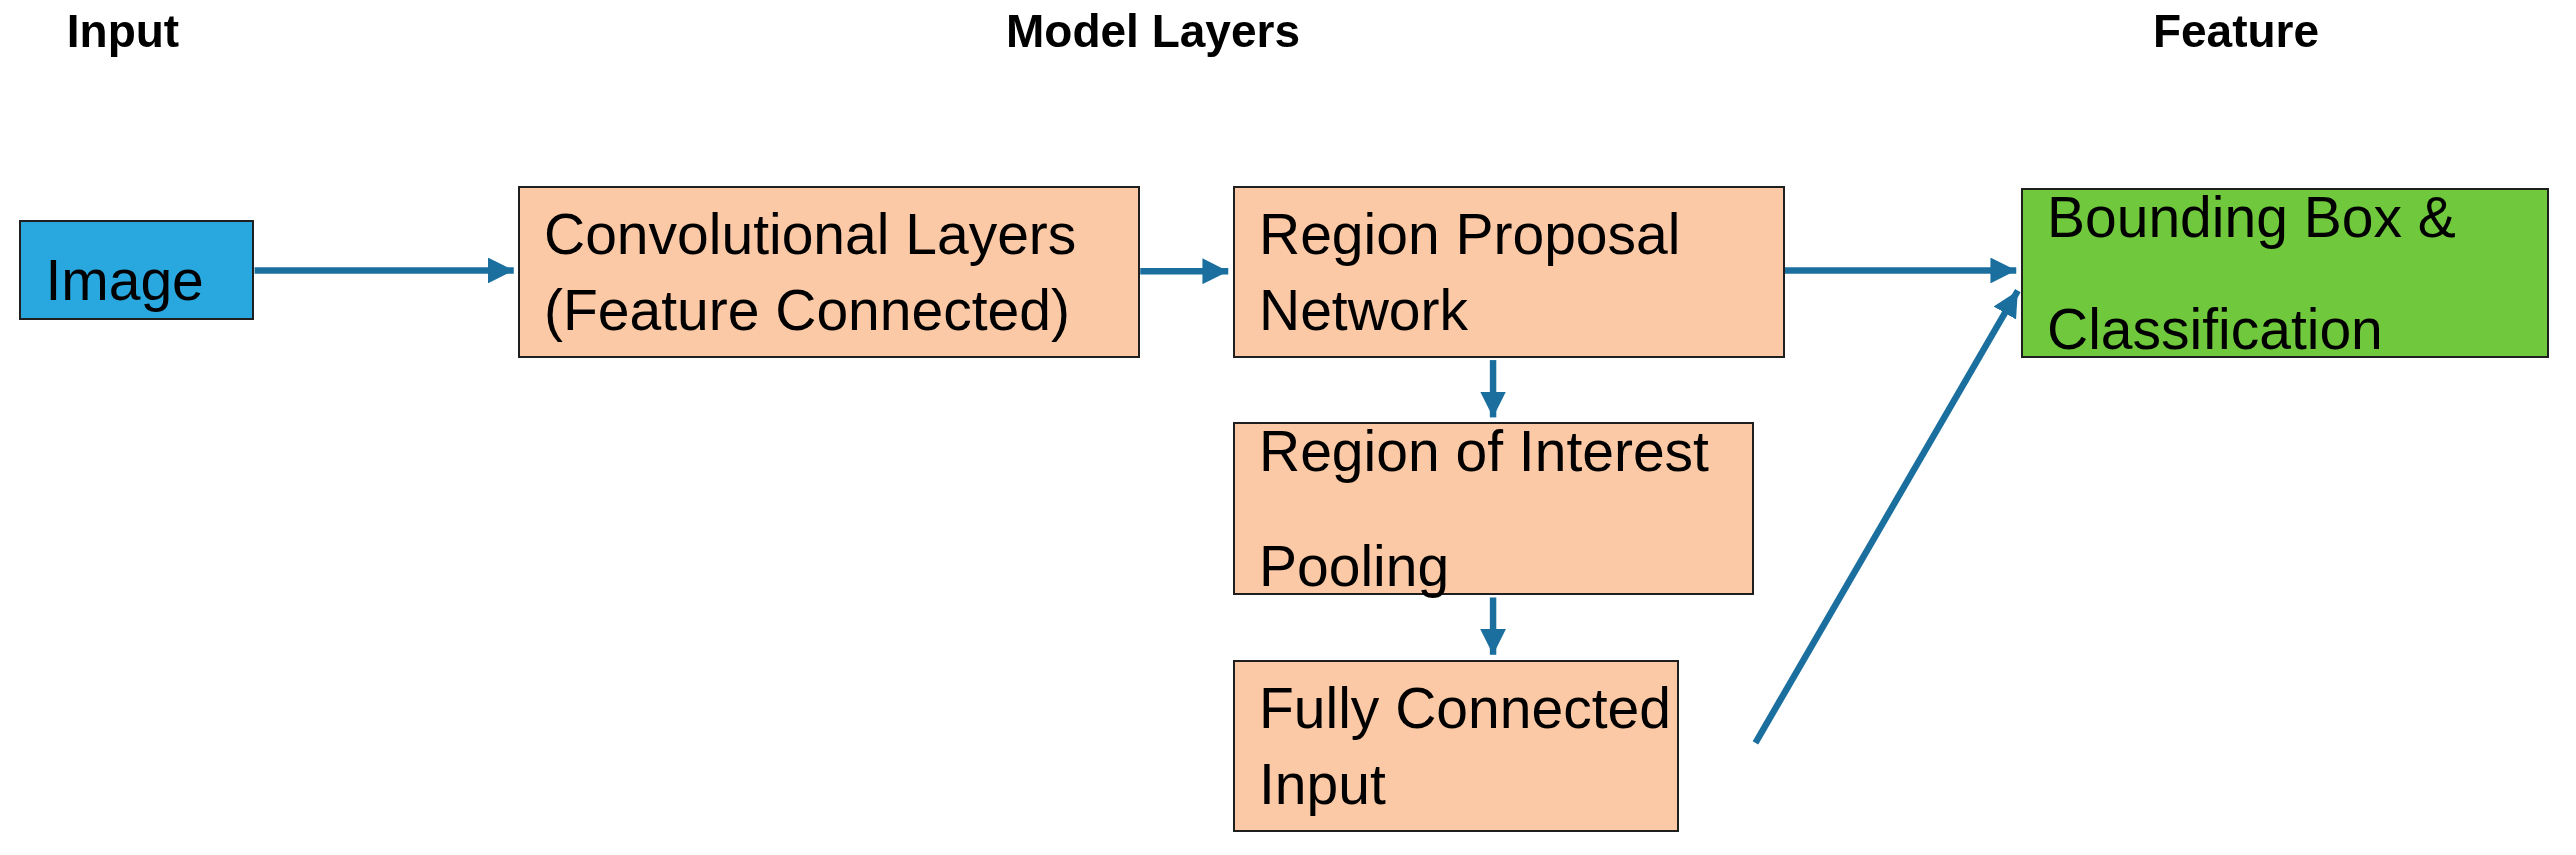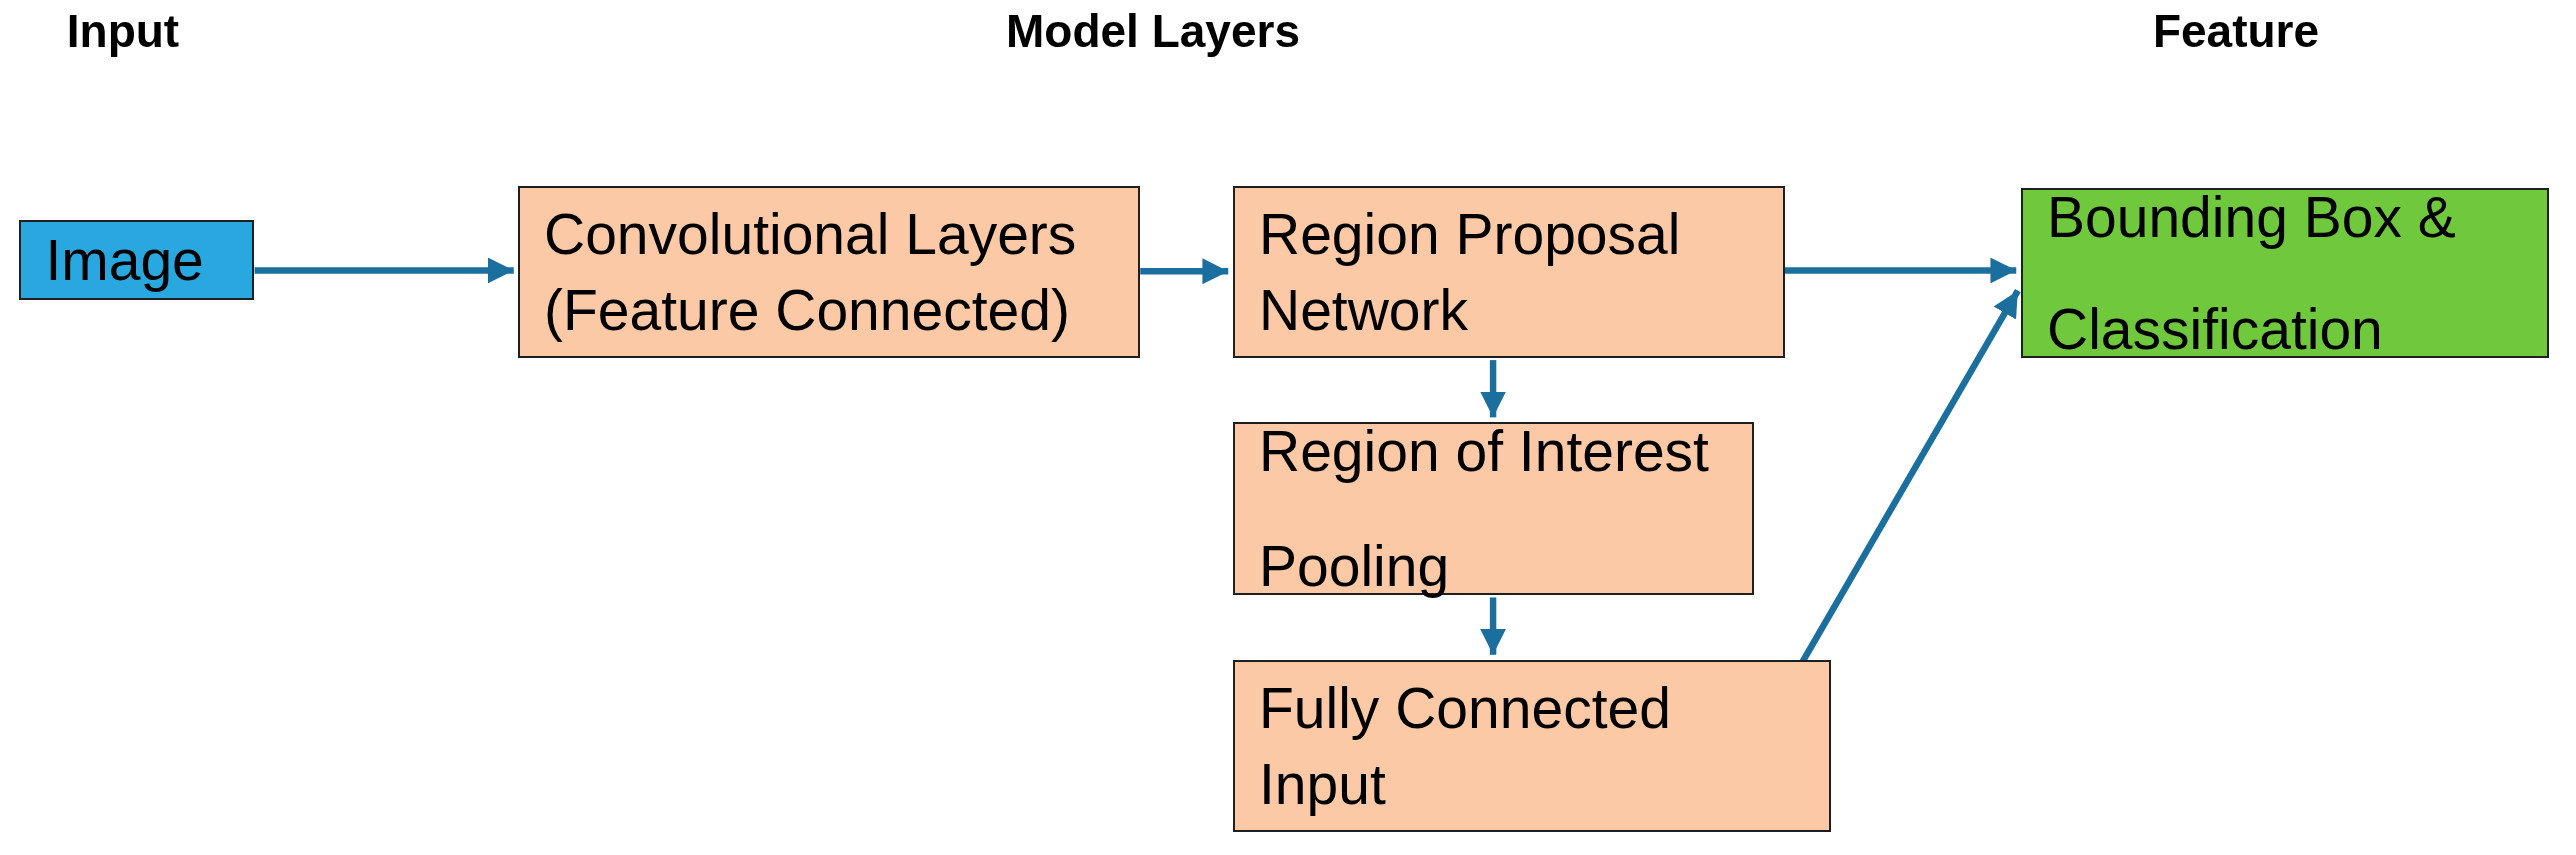"Image" .node-image { height: 80px -> 100px; justify-content: none -> flex-end }
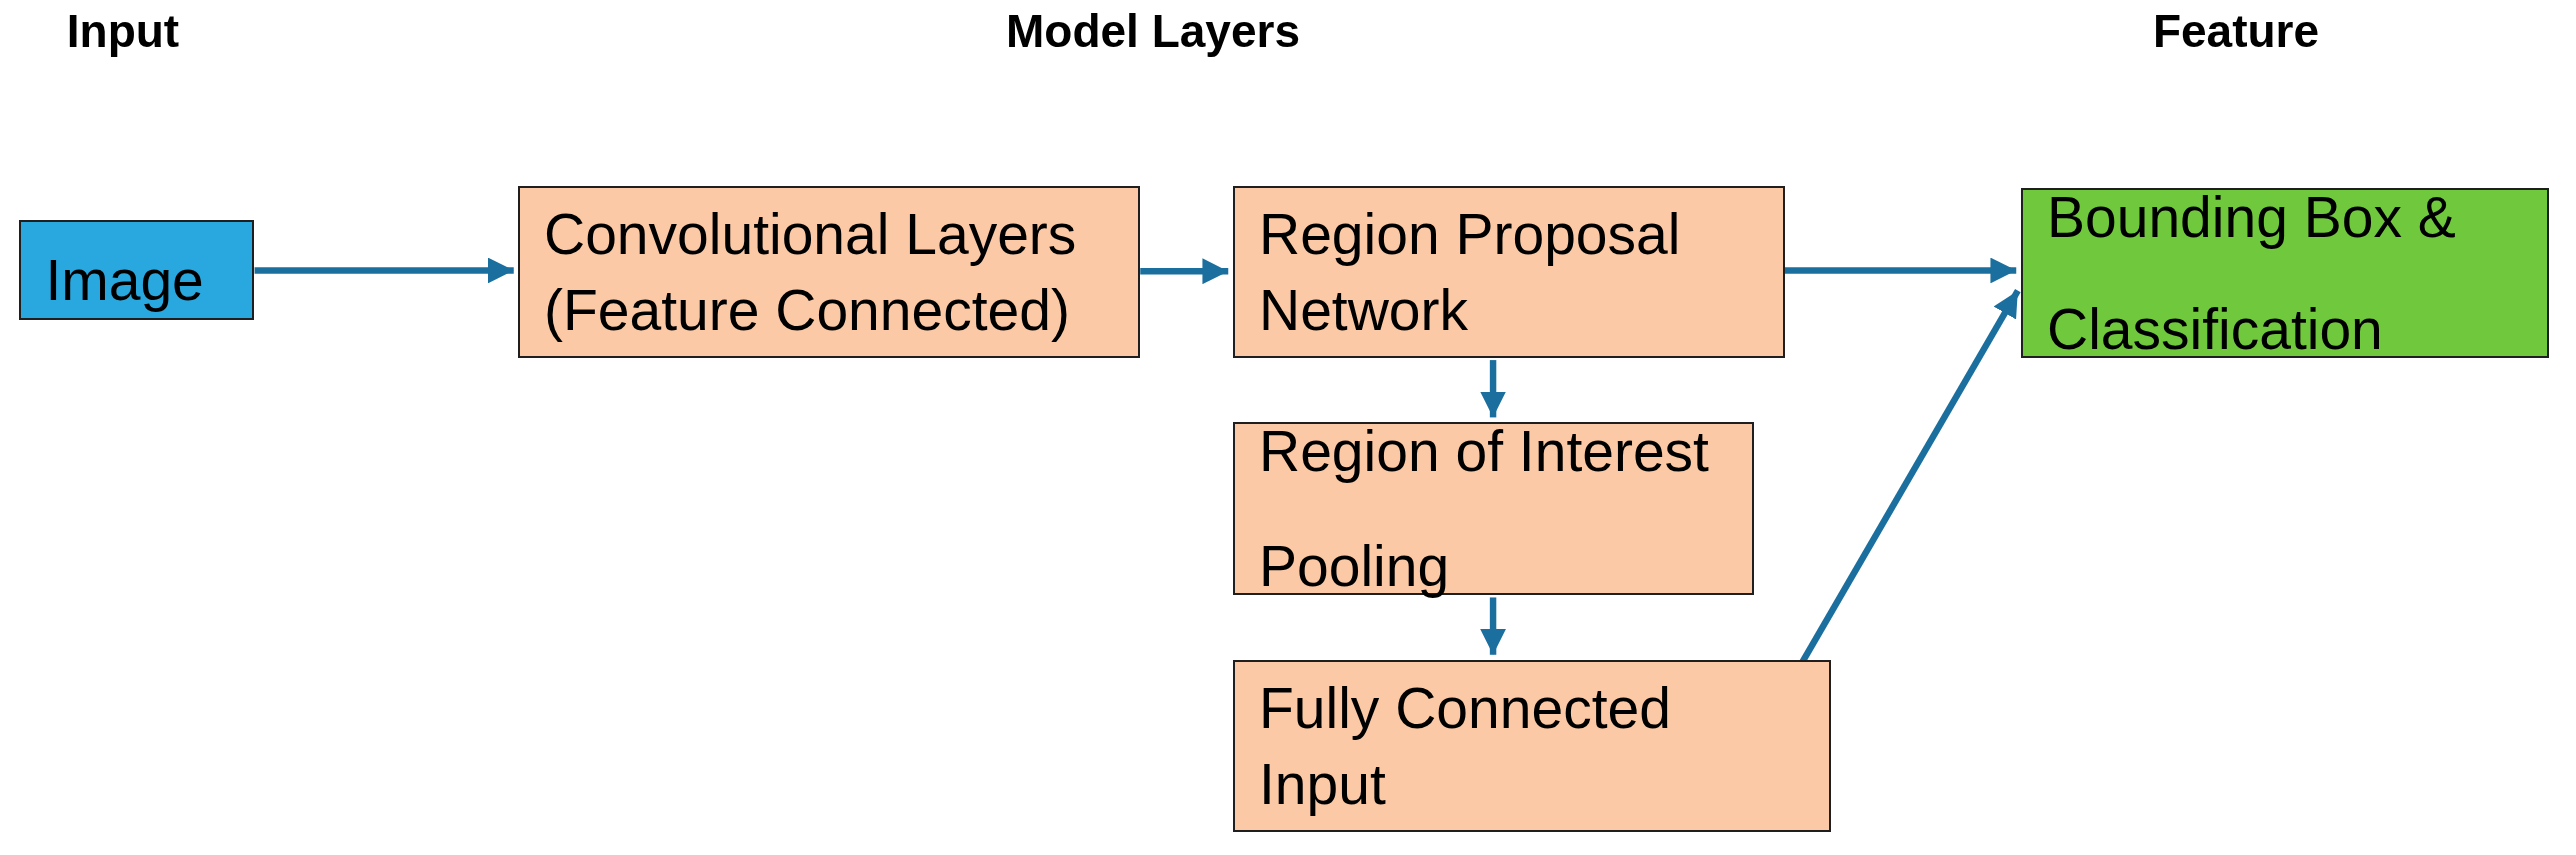"Fully Connected" .node-fc { width: 598px -> 446px }
